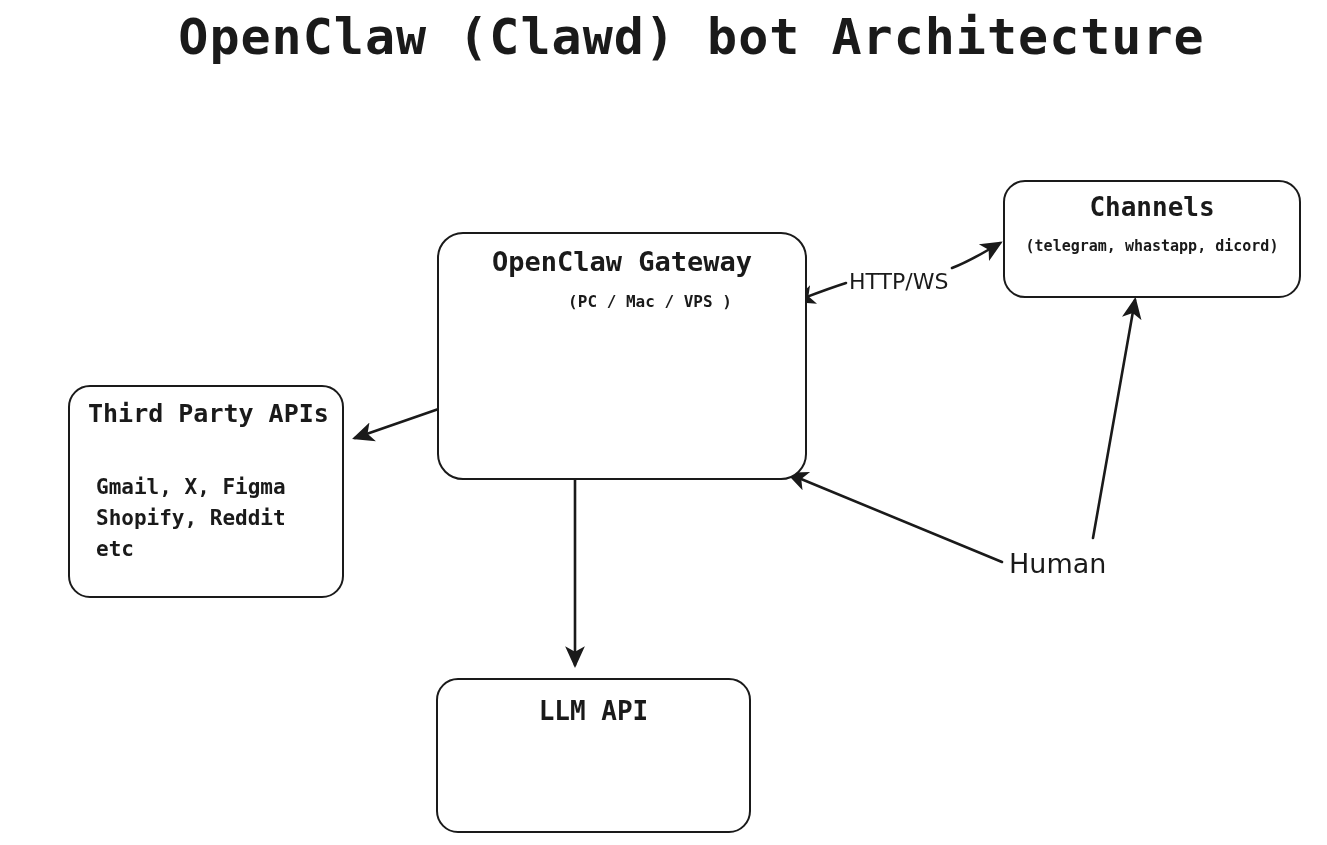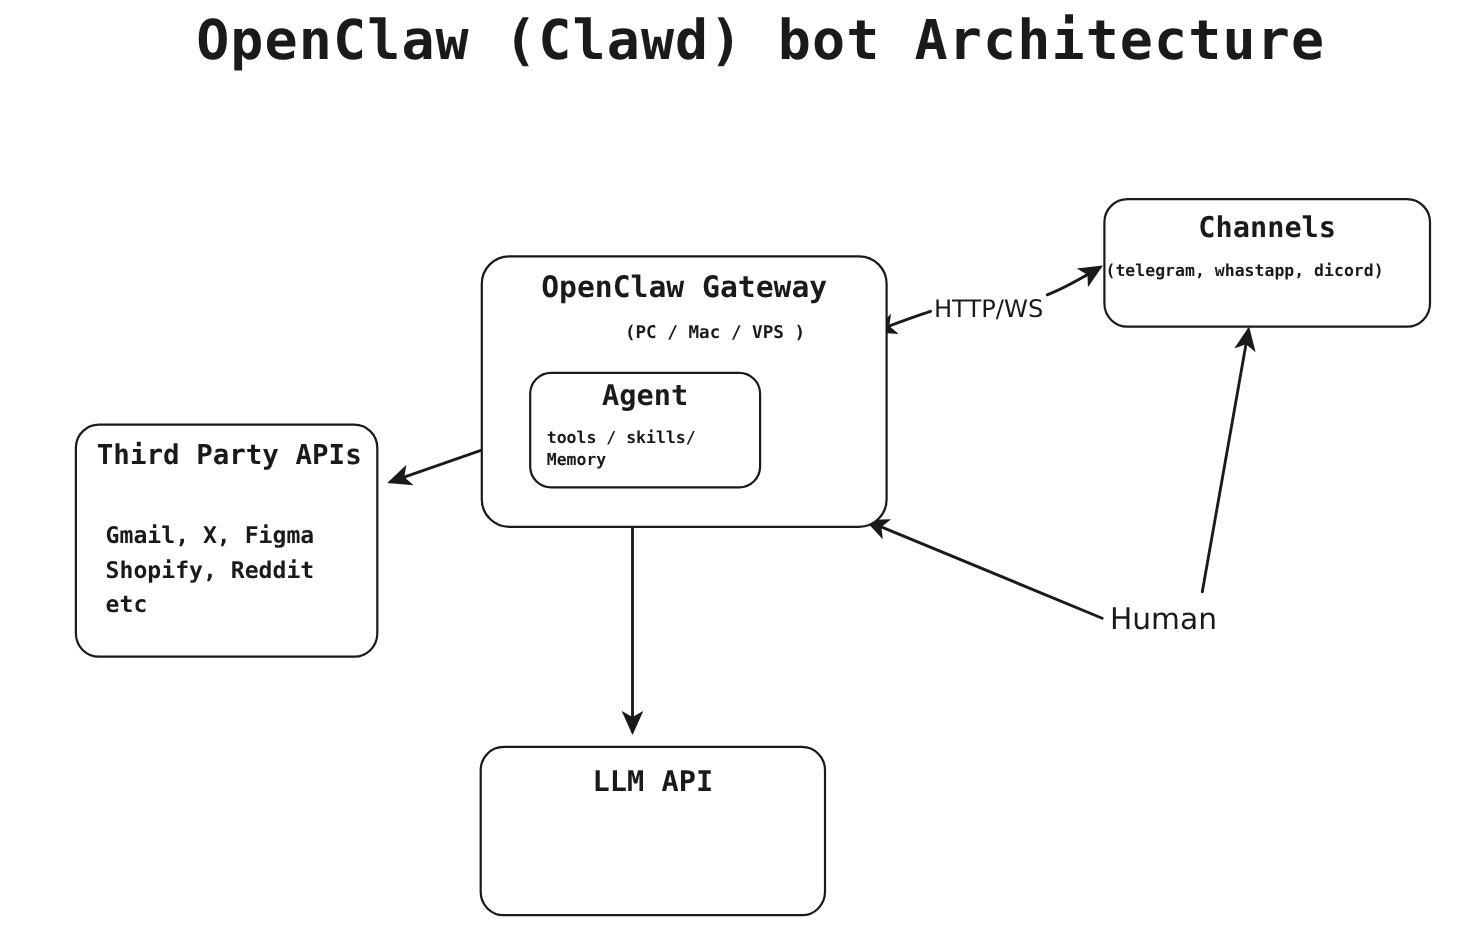"(telegram, whastapp, dicord)" #channels-sub { text-align: none -> center }
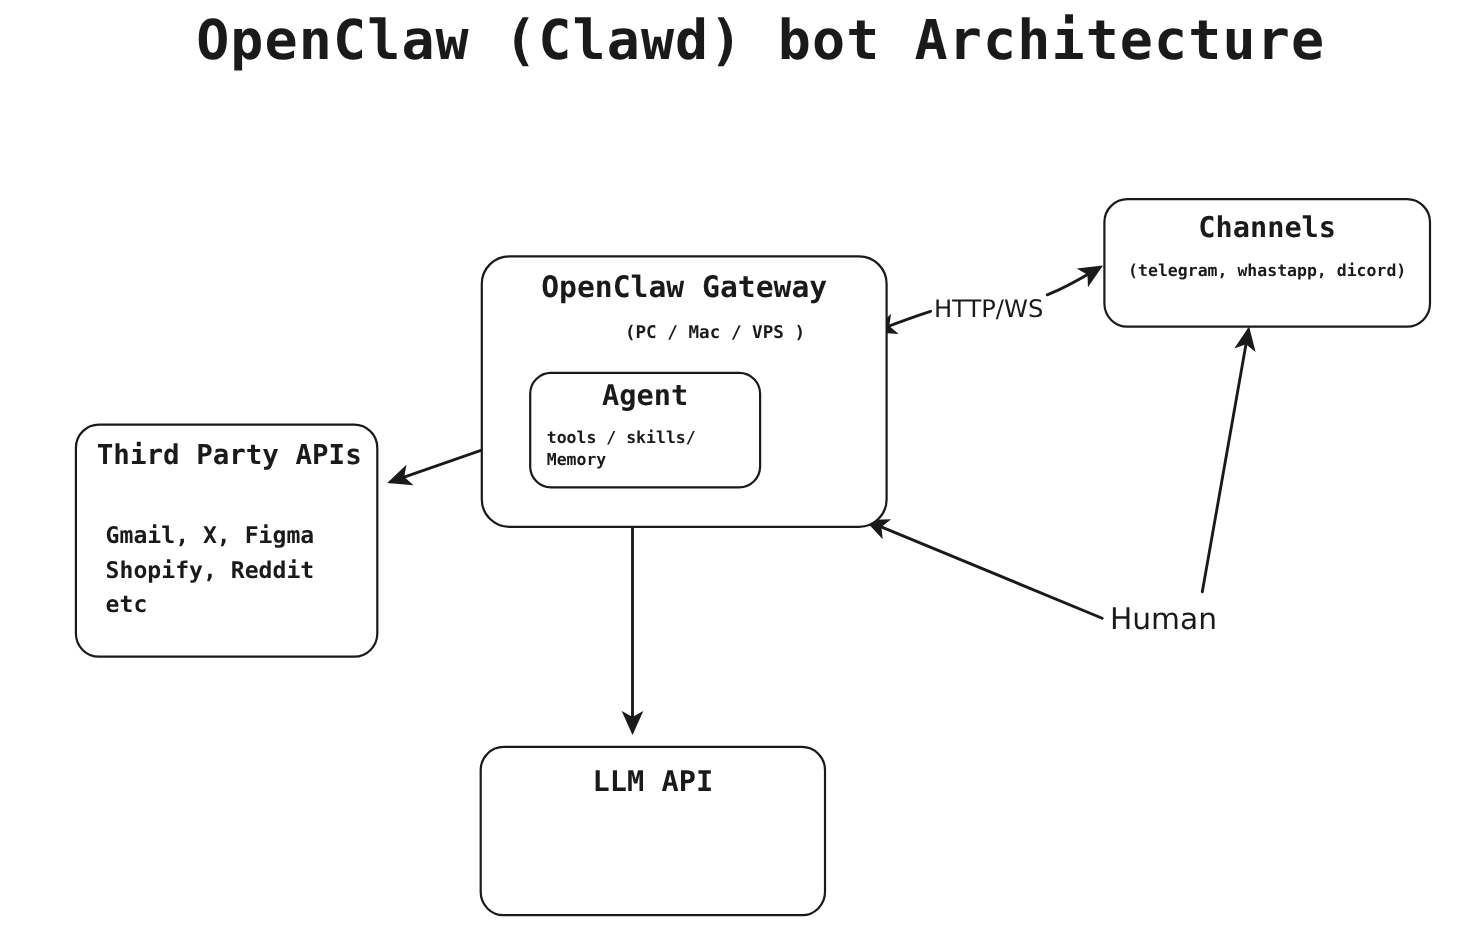"Agent" div.node-inner { html: <div> <div>Agent</div> <div>tools / skills/ Memory</div> </div> -> none }
